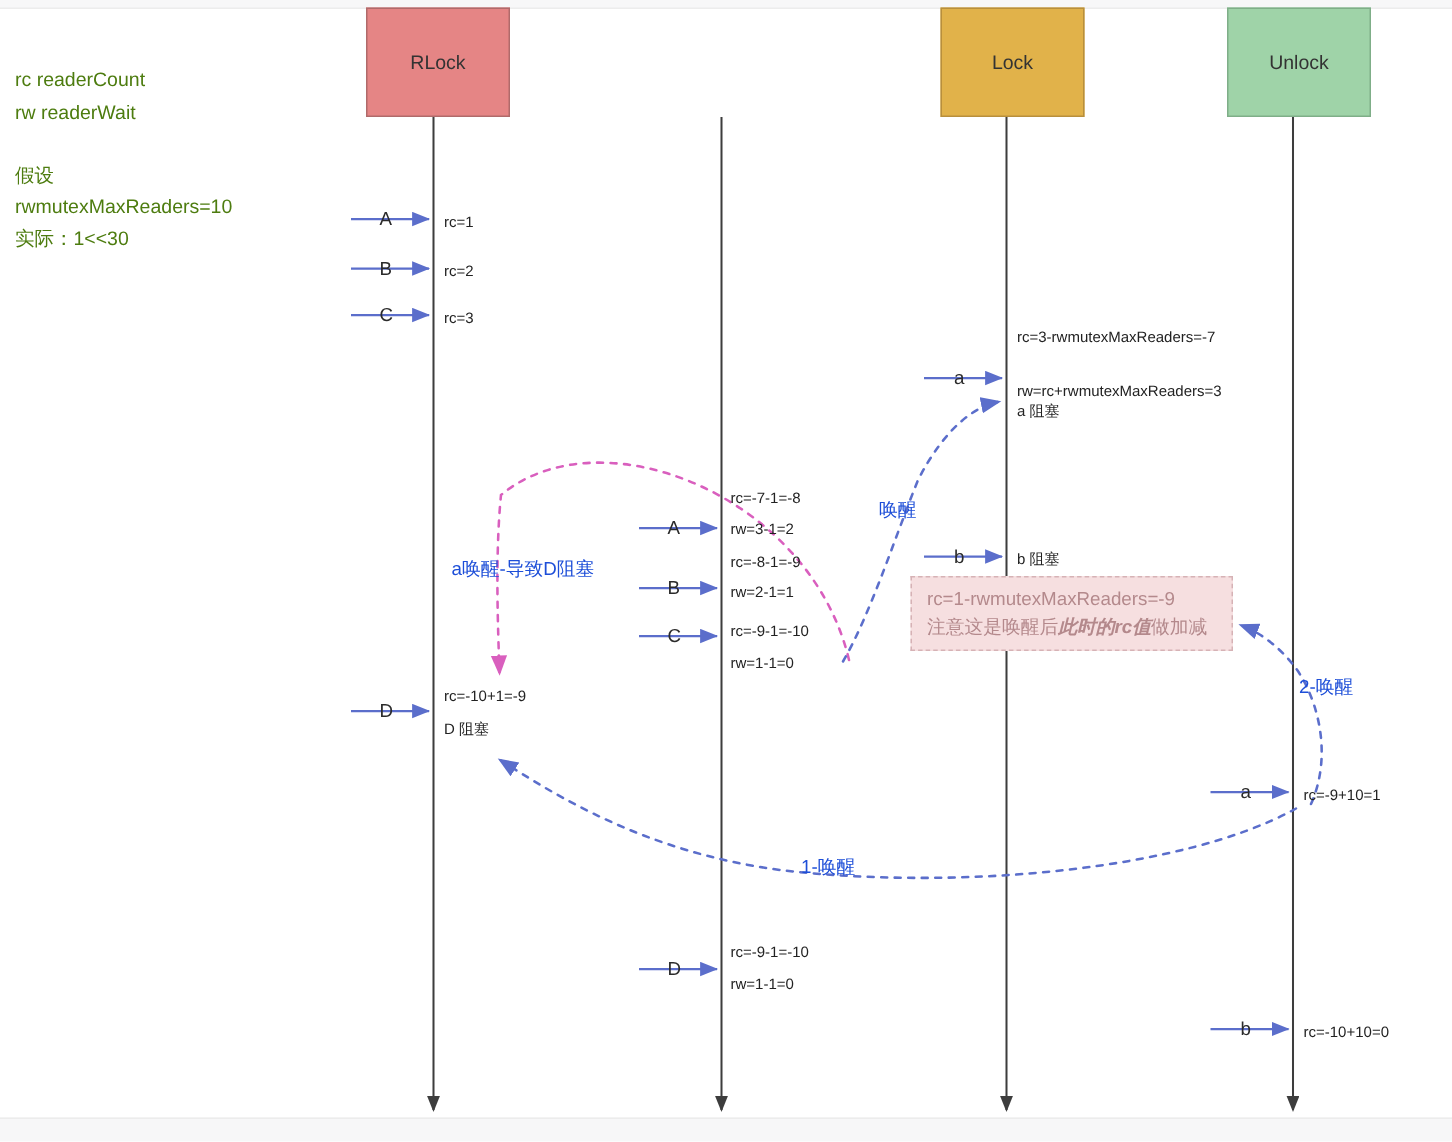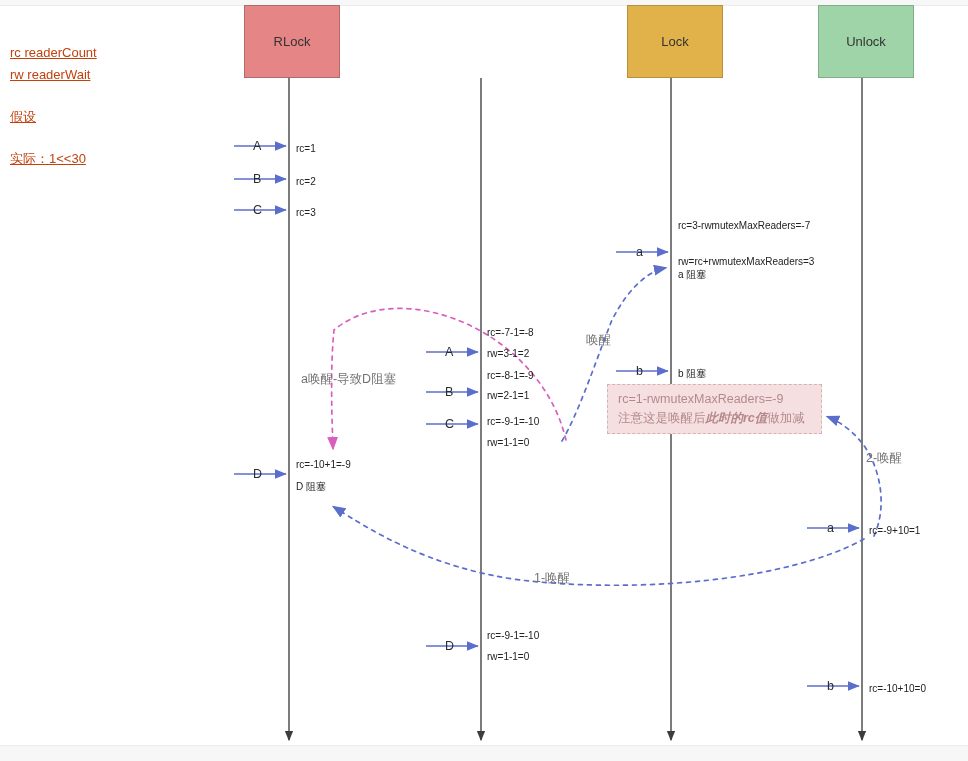"rc readerCount" .legend { color: #c2410c -> #4d7c0f; text-decoration: underline -> none }
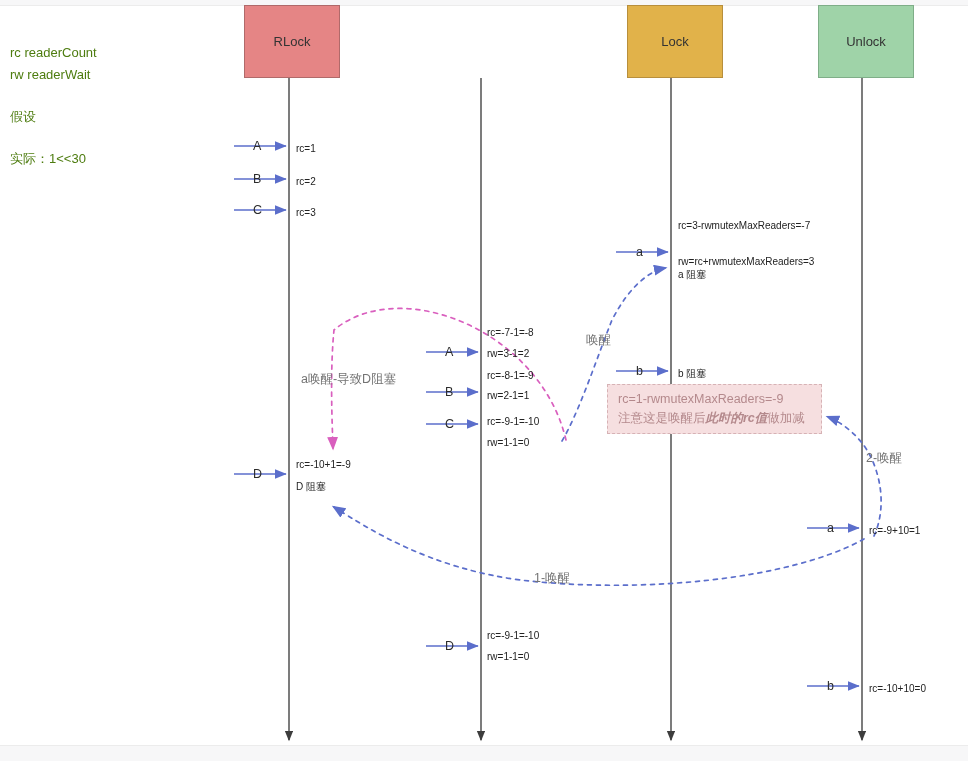"rwmutexMaxReaders=10" div.legend { html: none -> <div>rwmutexMaxReaders=10</div> }
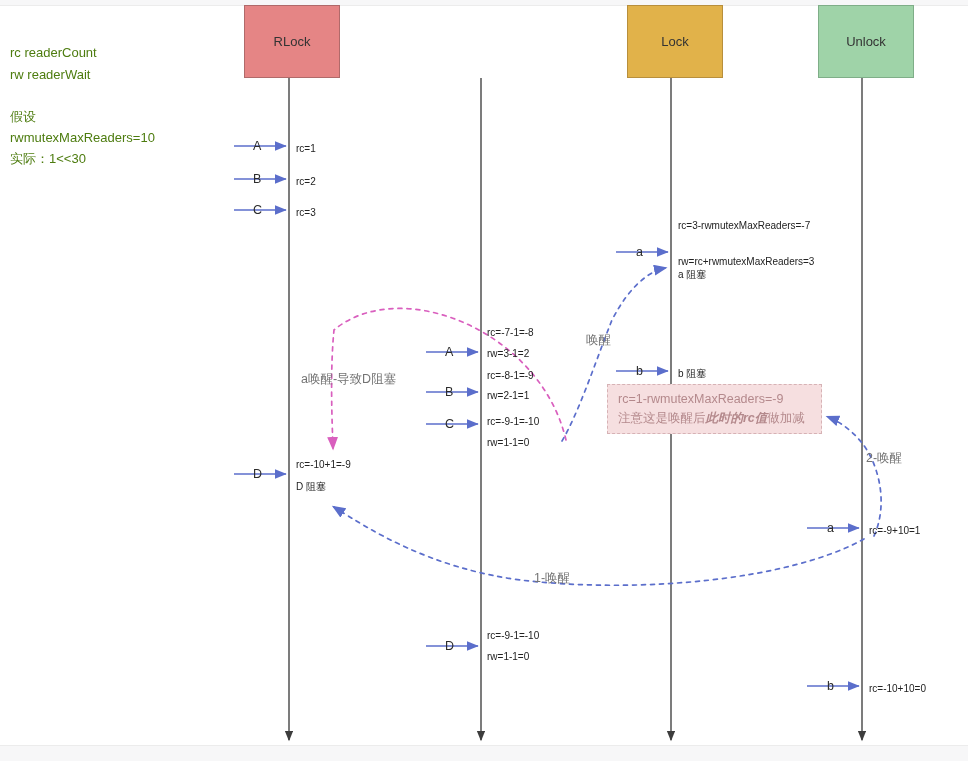"唤醒" .curve-label { color: #737373 -> #1d4ed8 }
